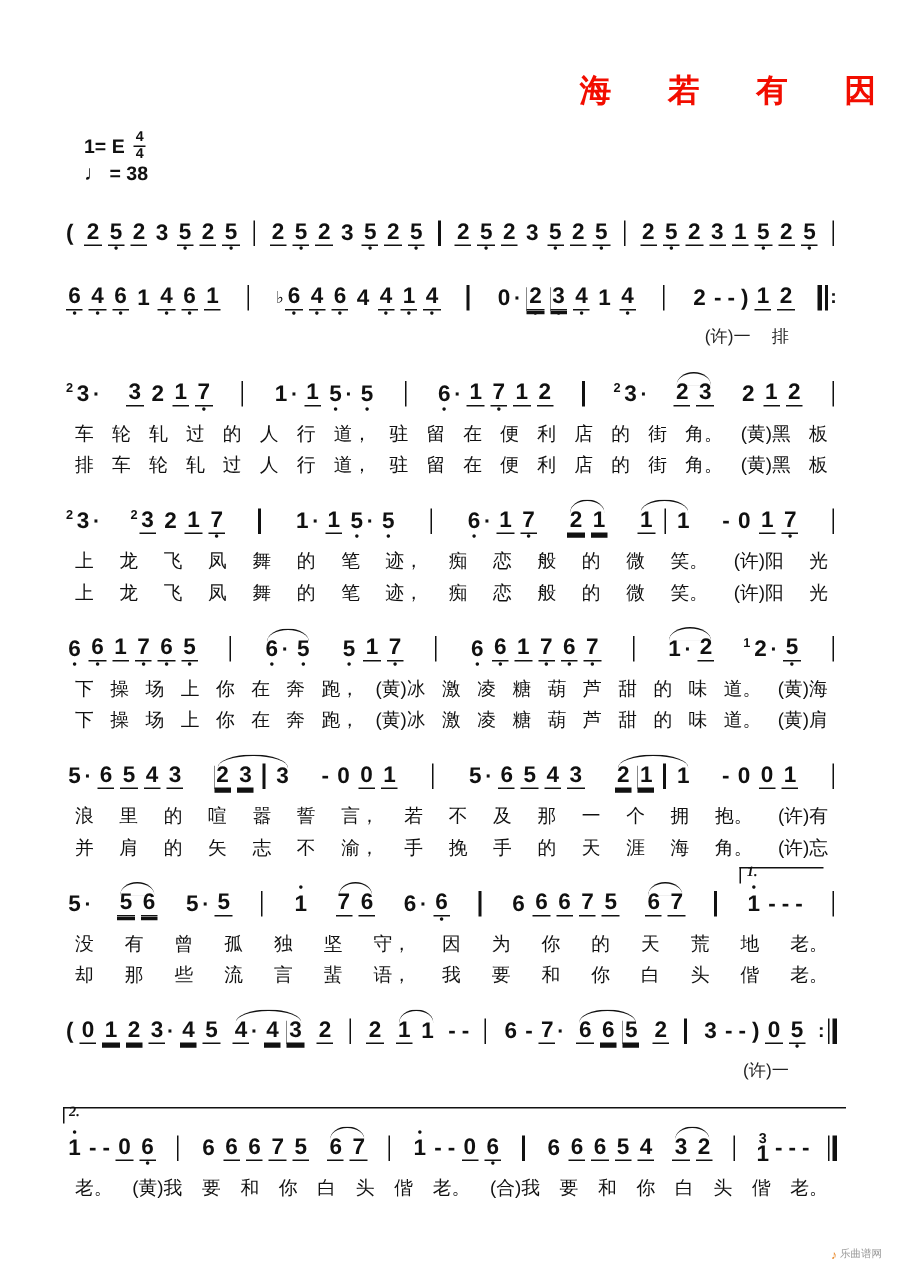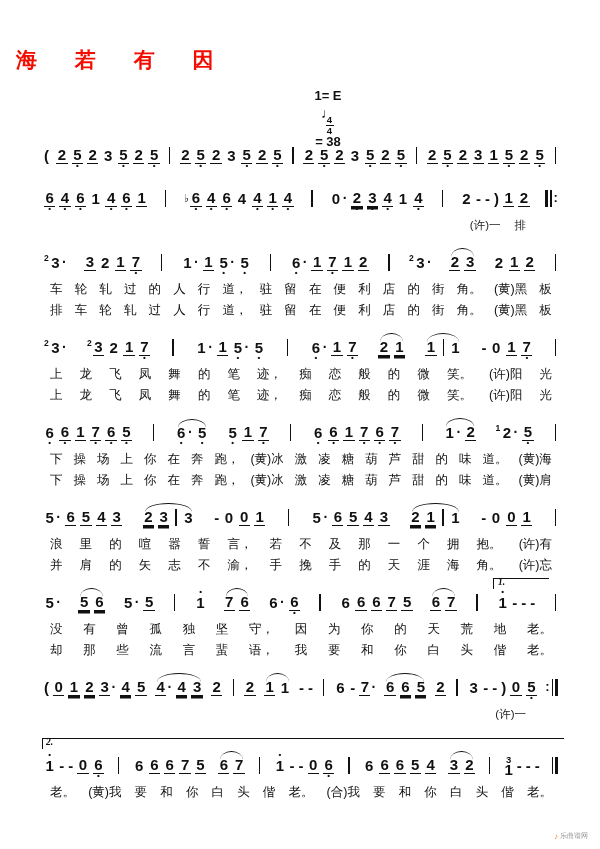"海 若 有 因" .title { text-align: left -> right }
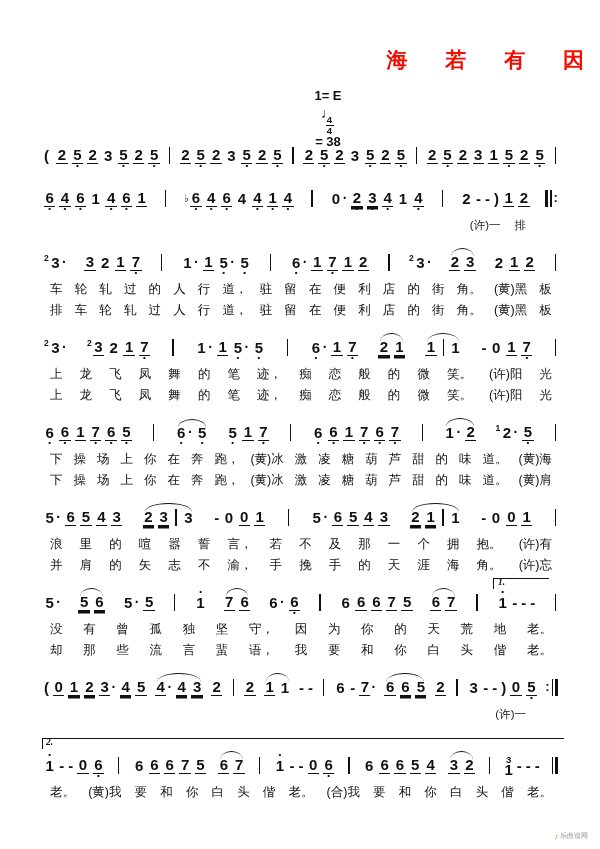"1= E" .meta-row { flex-direction: column -> none; gap: 13px -> 3px }
